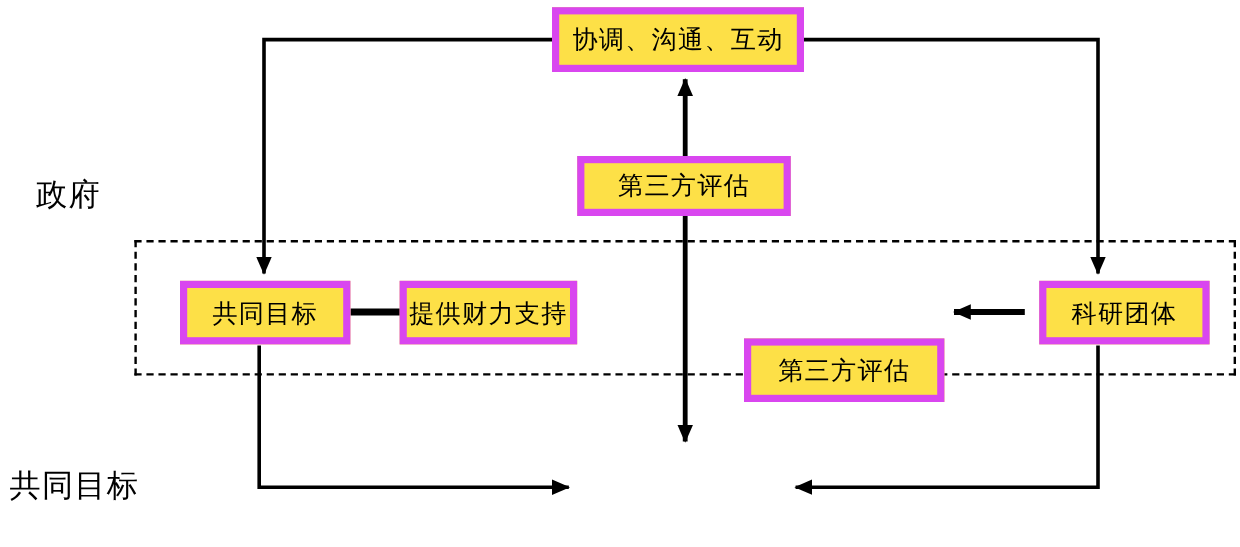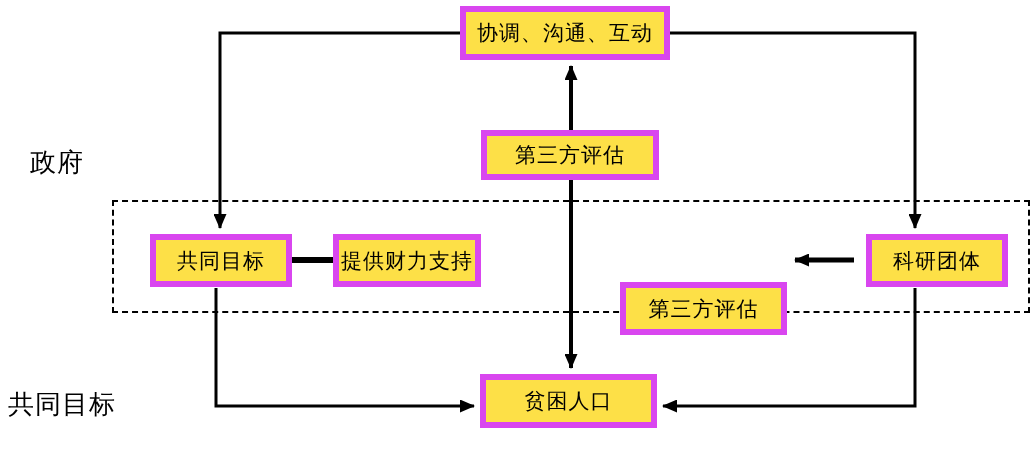"贫困人口" div.node-box { html: <div>贫困人口</div> -> none }
